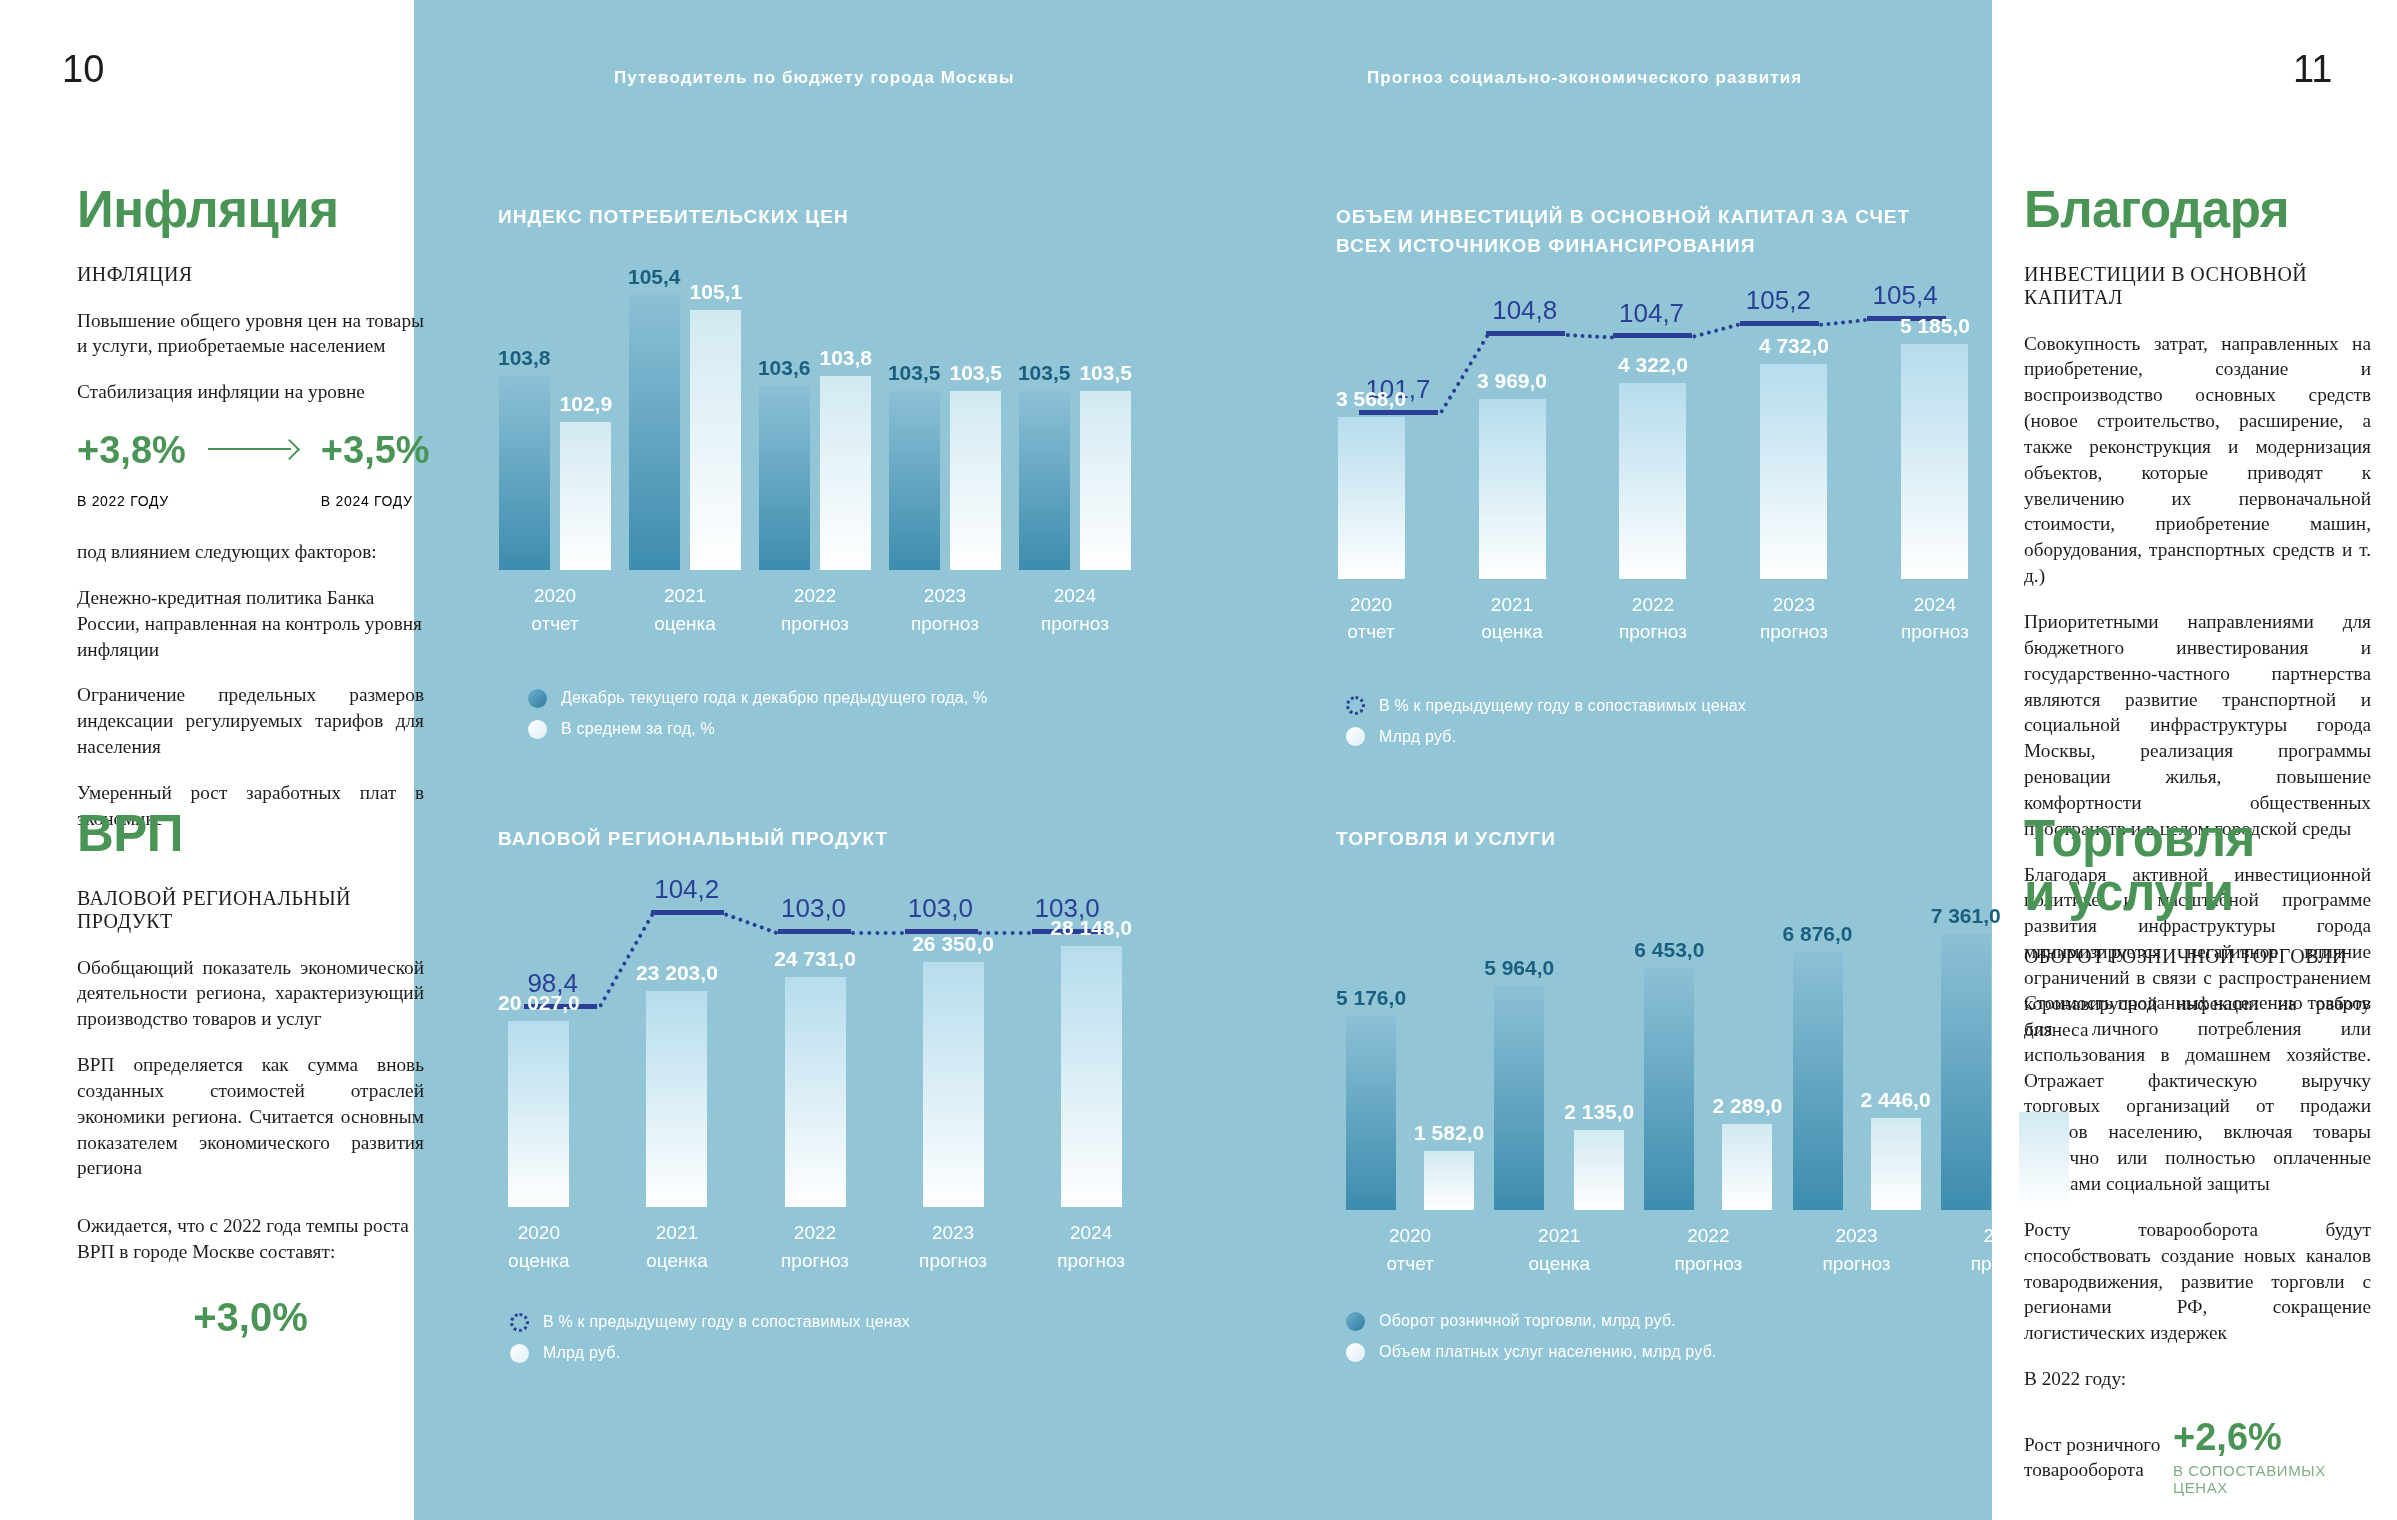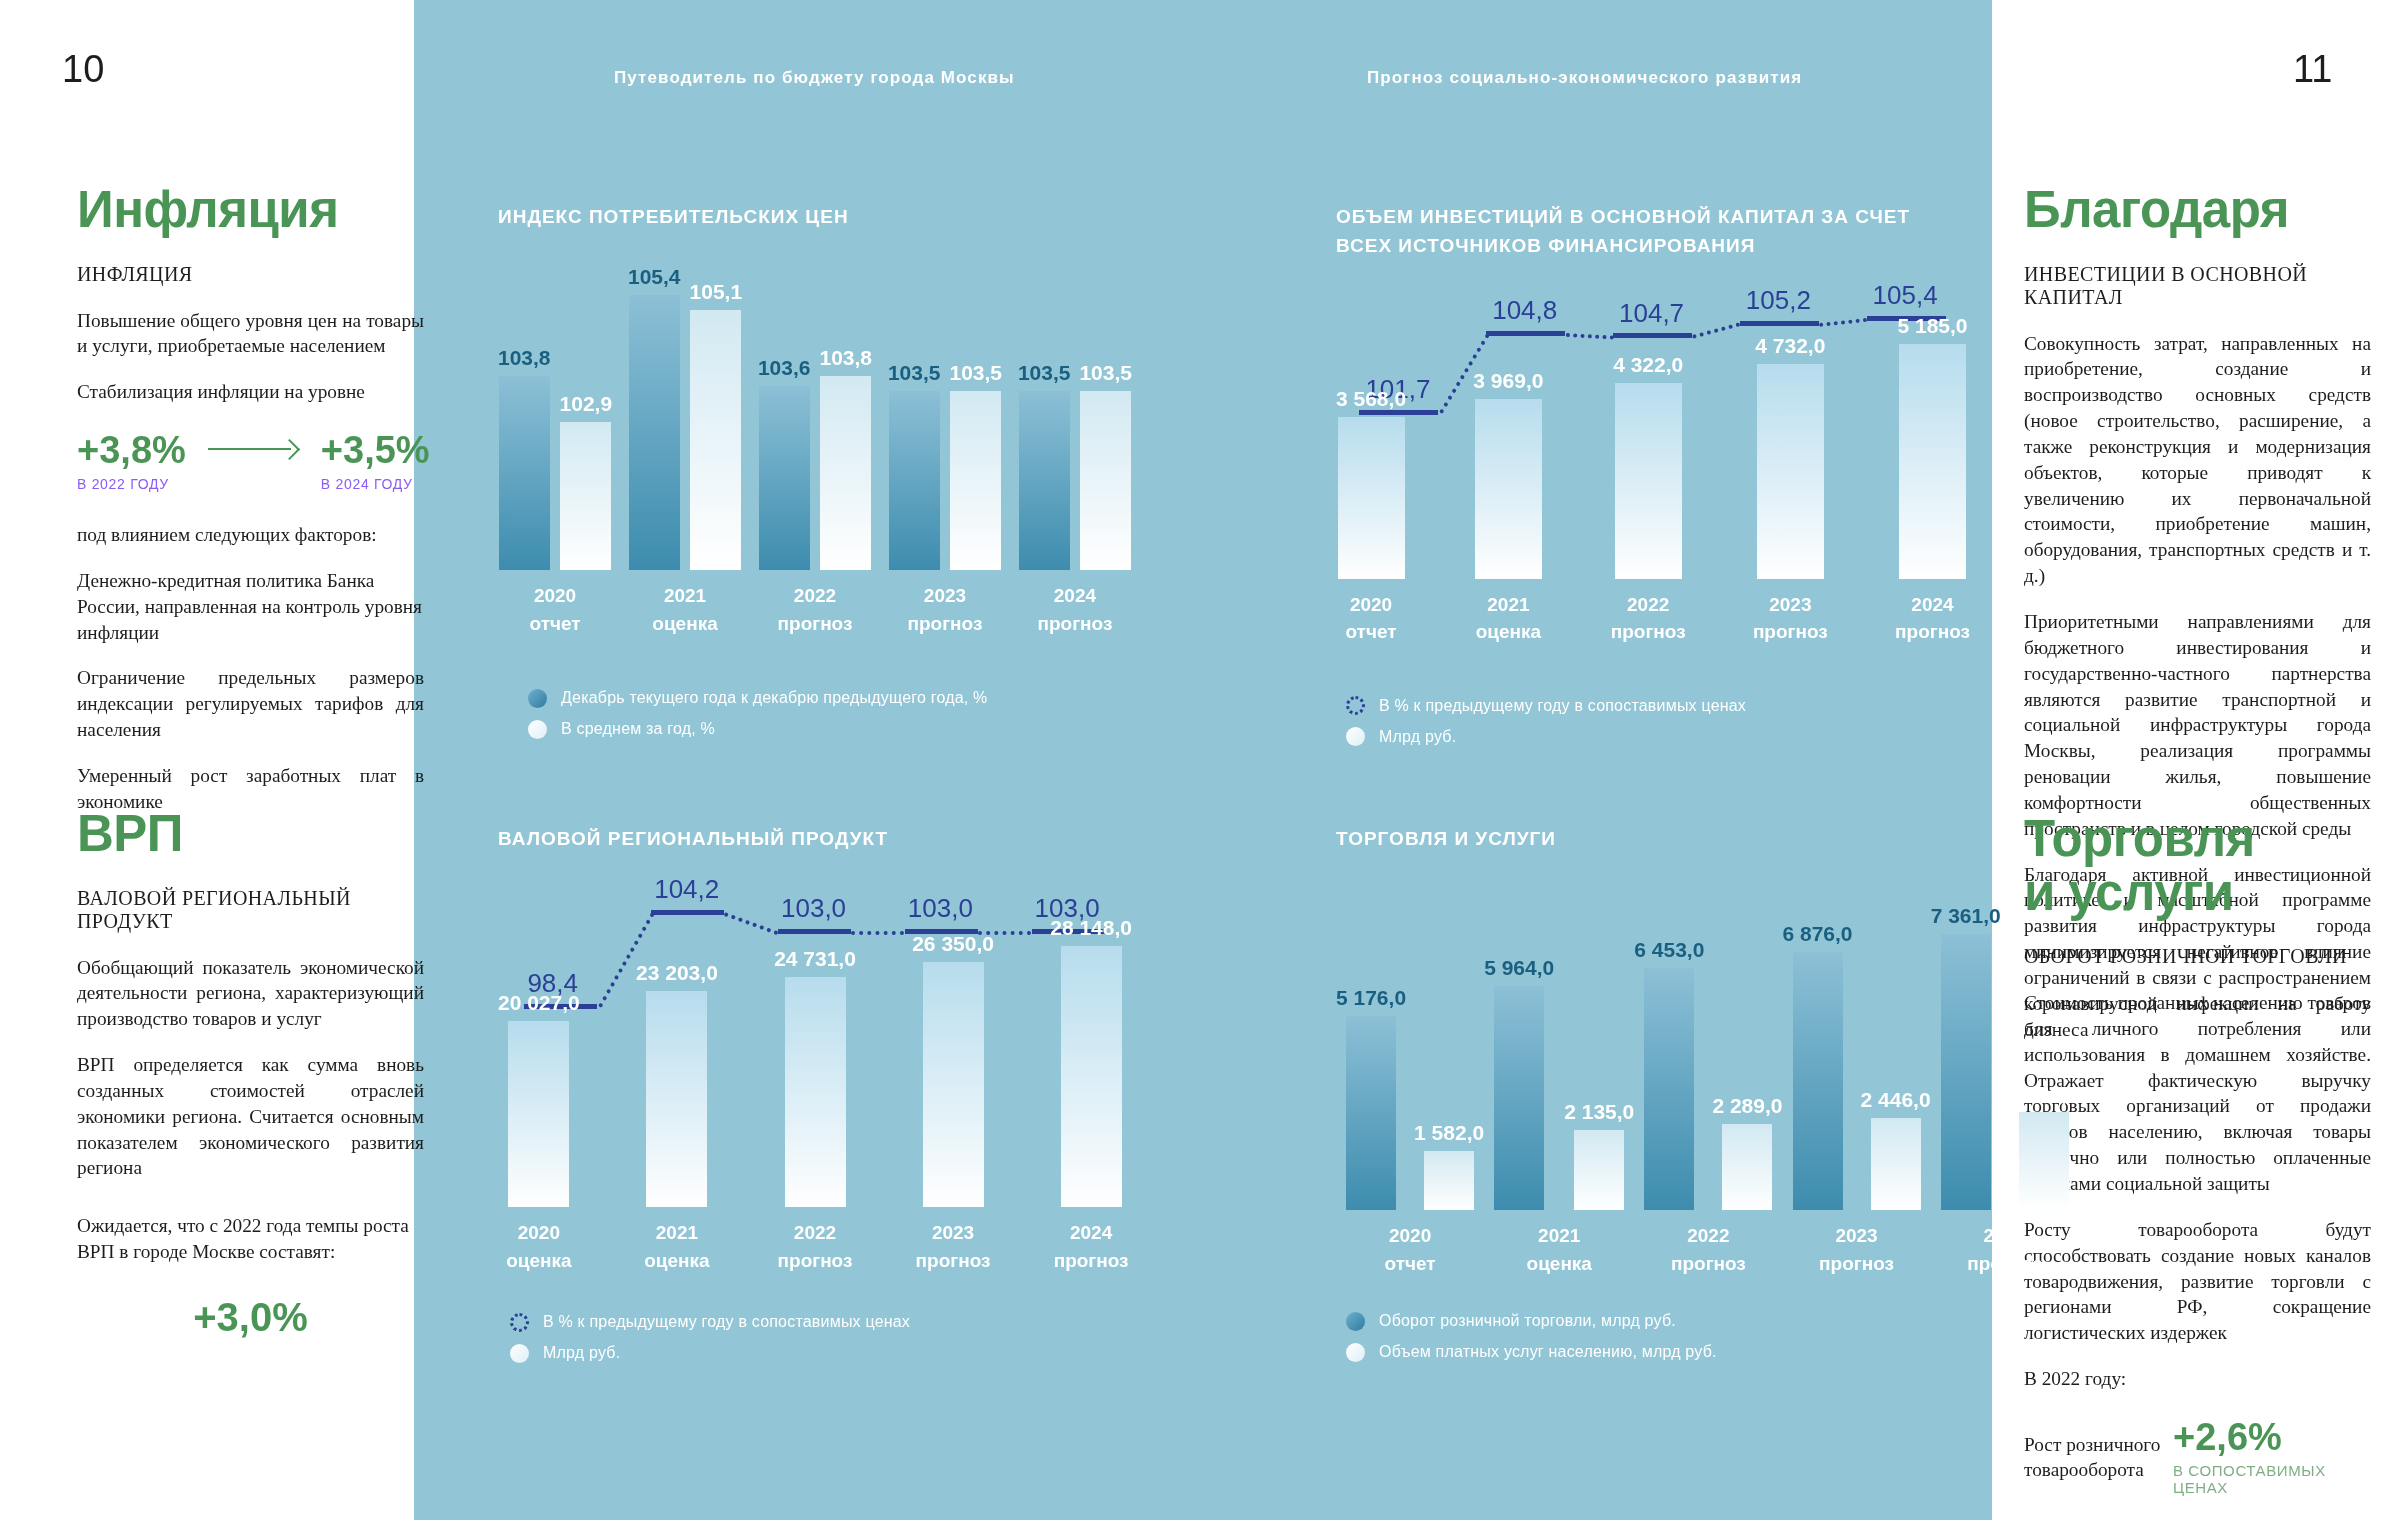"В 2022 ГОДУ" .kpi-cap { color: #8b5cf6 -> #000000; margin-top: 7px -> 24px }
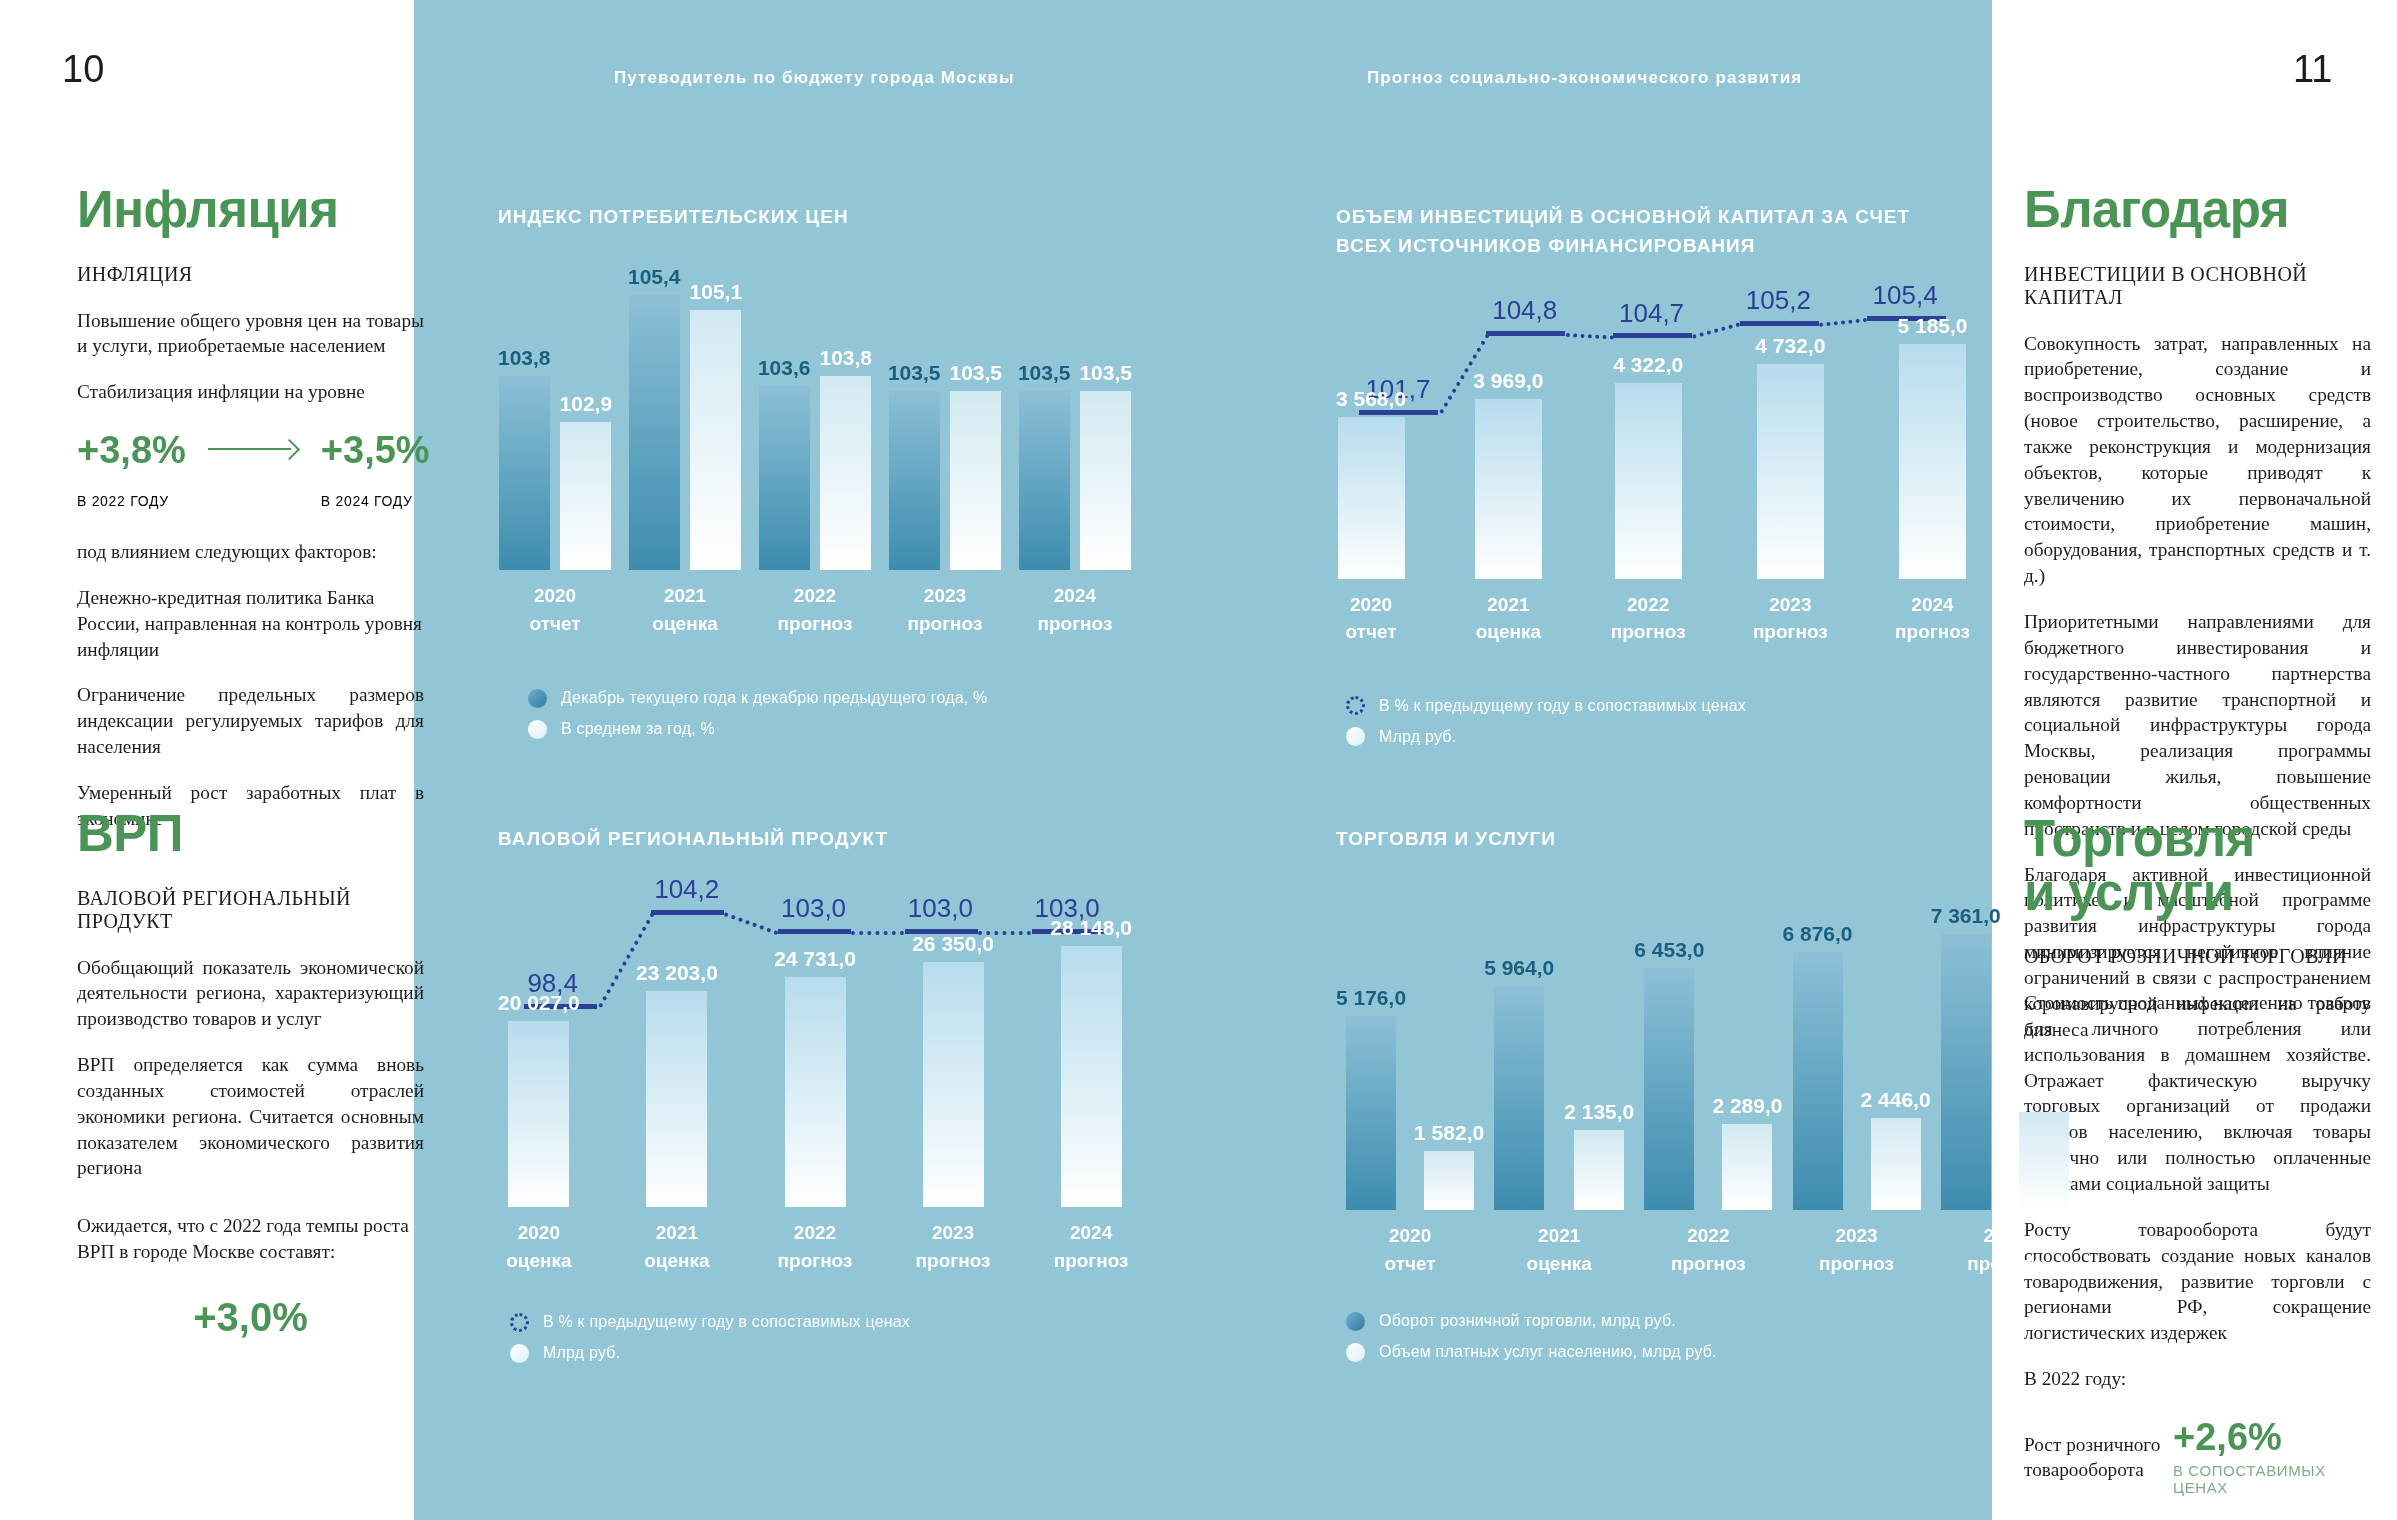"2020" .xlab { font-weight: bold -> none }
